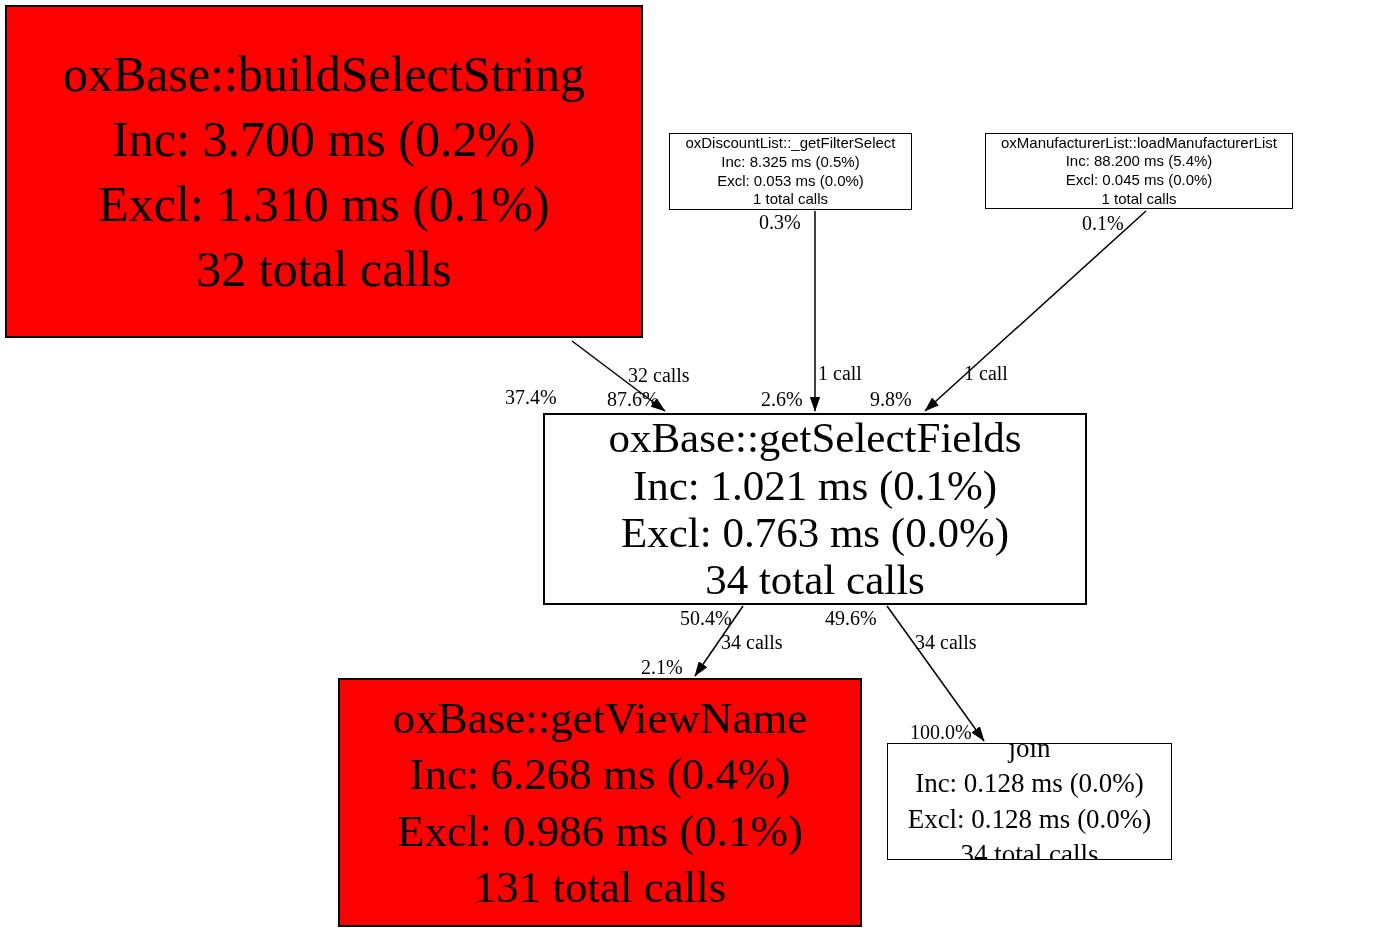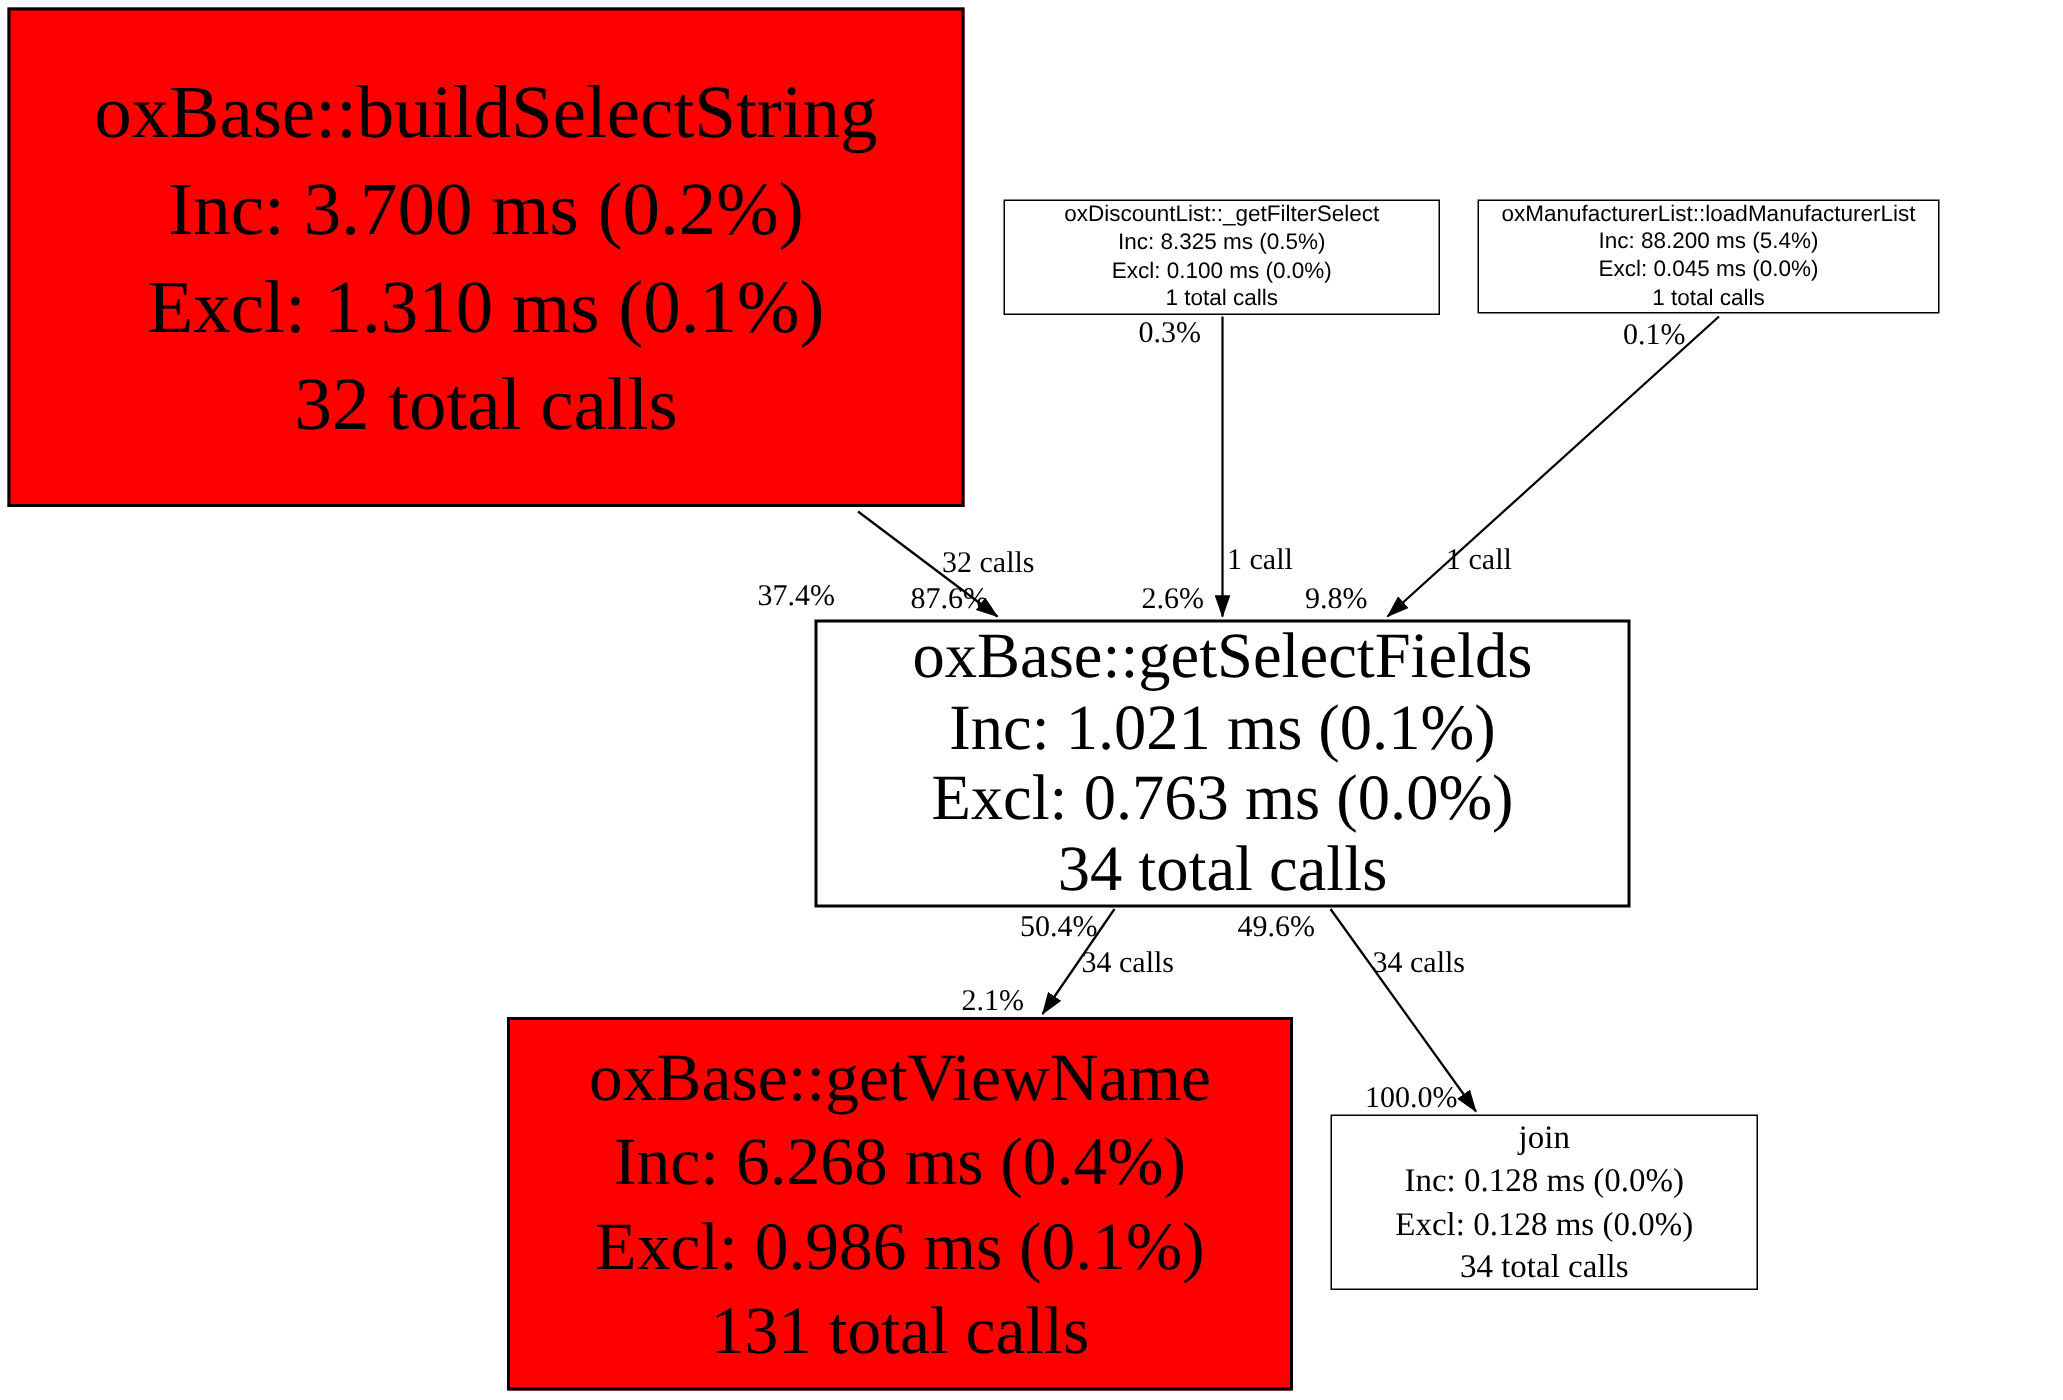"oxDiscountList::_getFilterSelect" #node-b { width: 291px -> 243px }
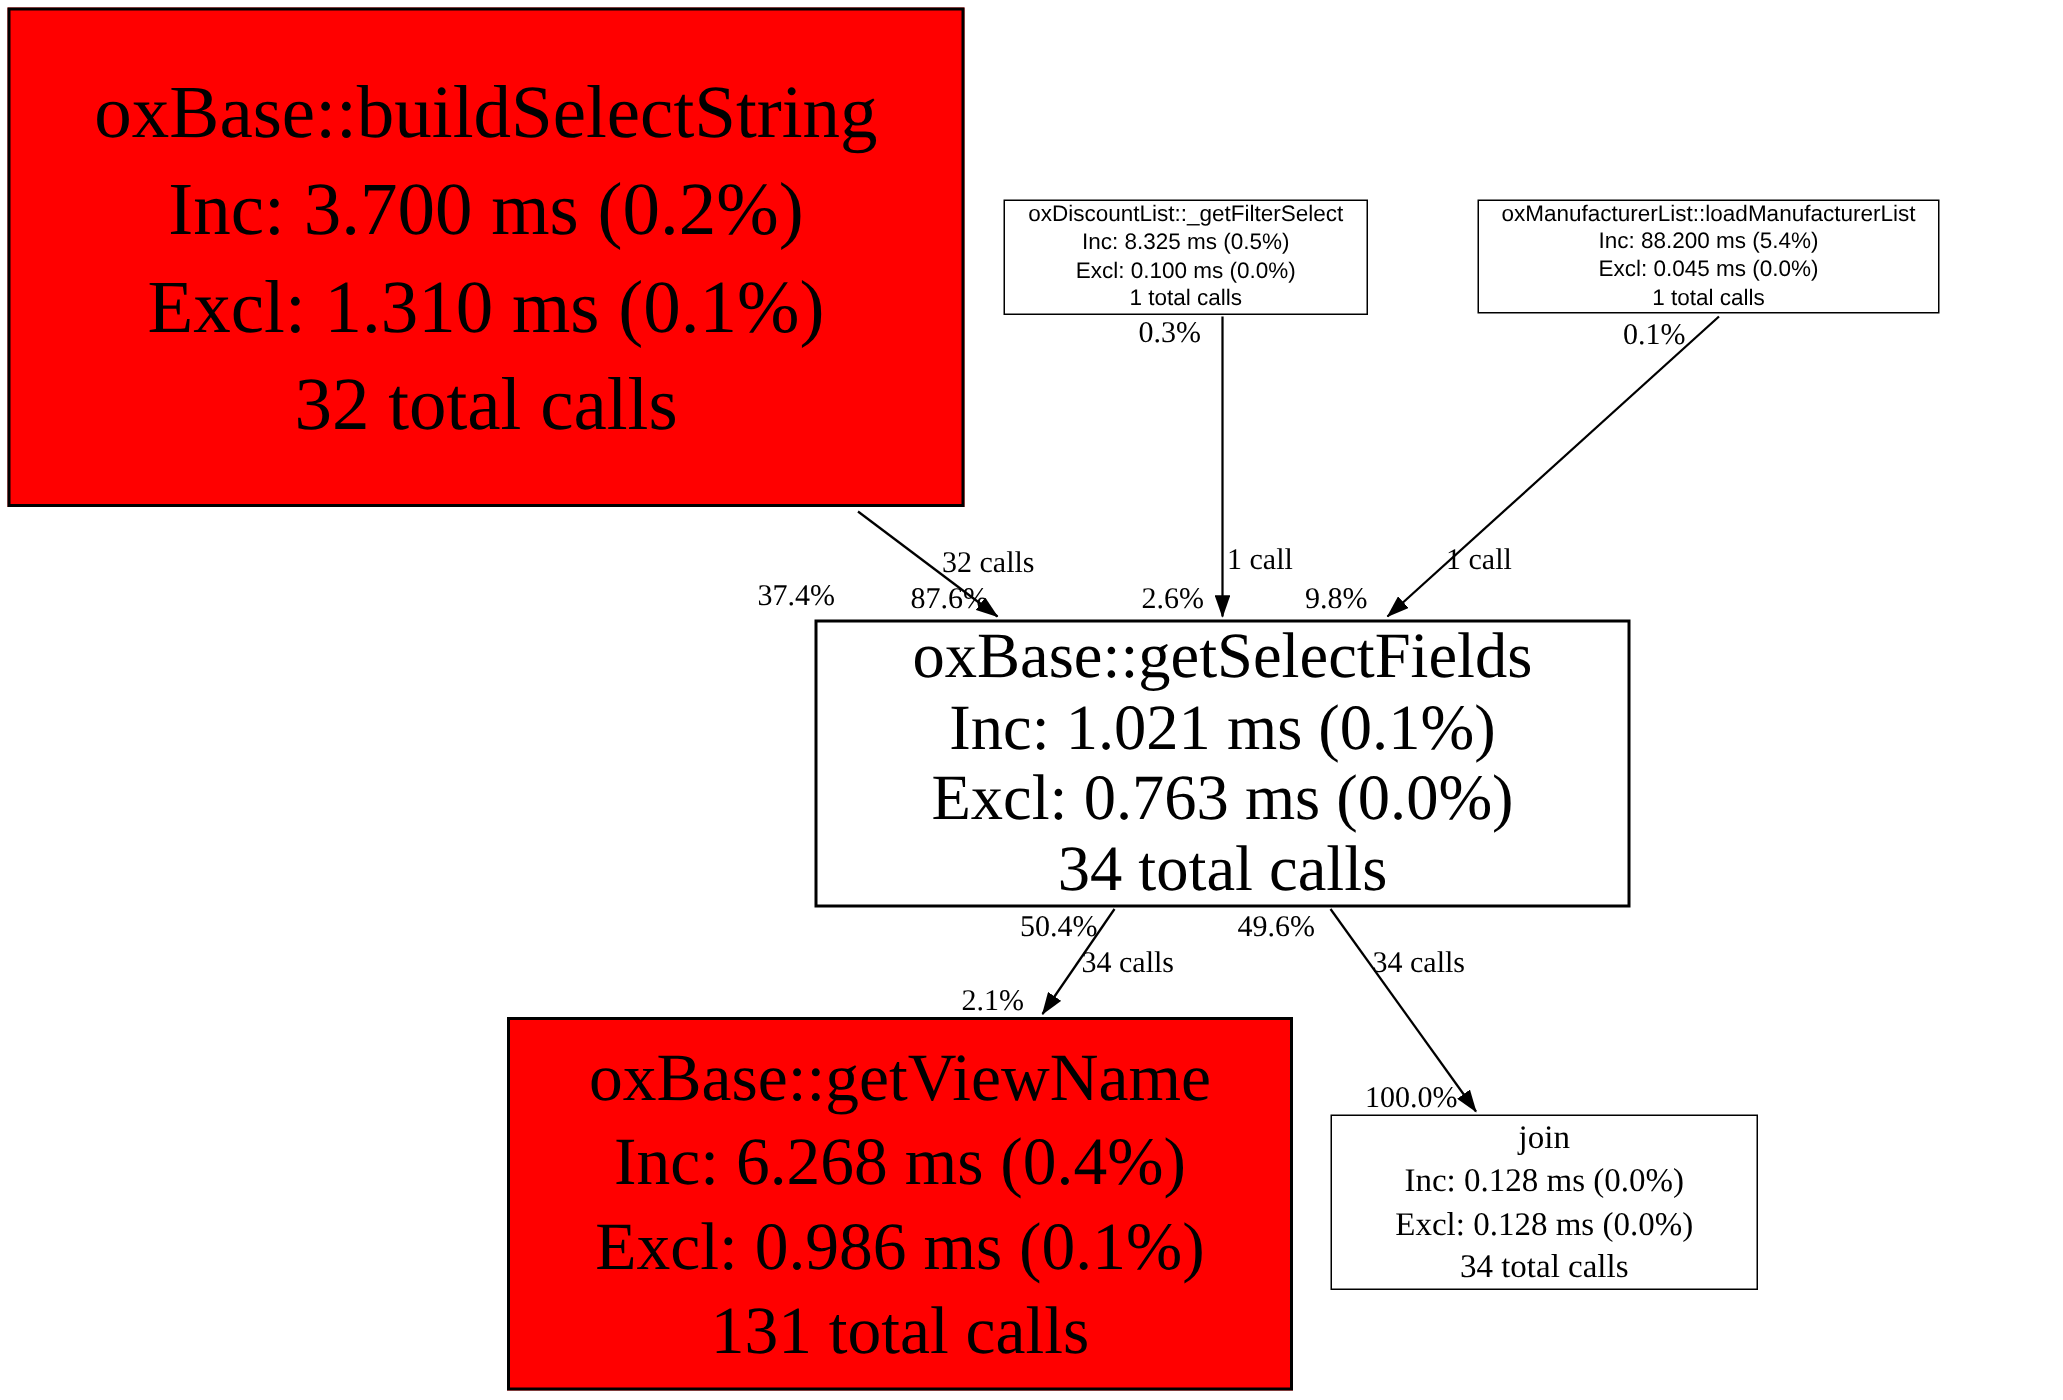"Excl: 0.100 ms (0.0%)" div.nline { text: 0.100 -> 0.053 }
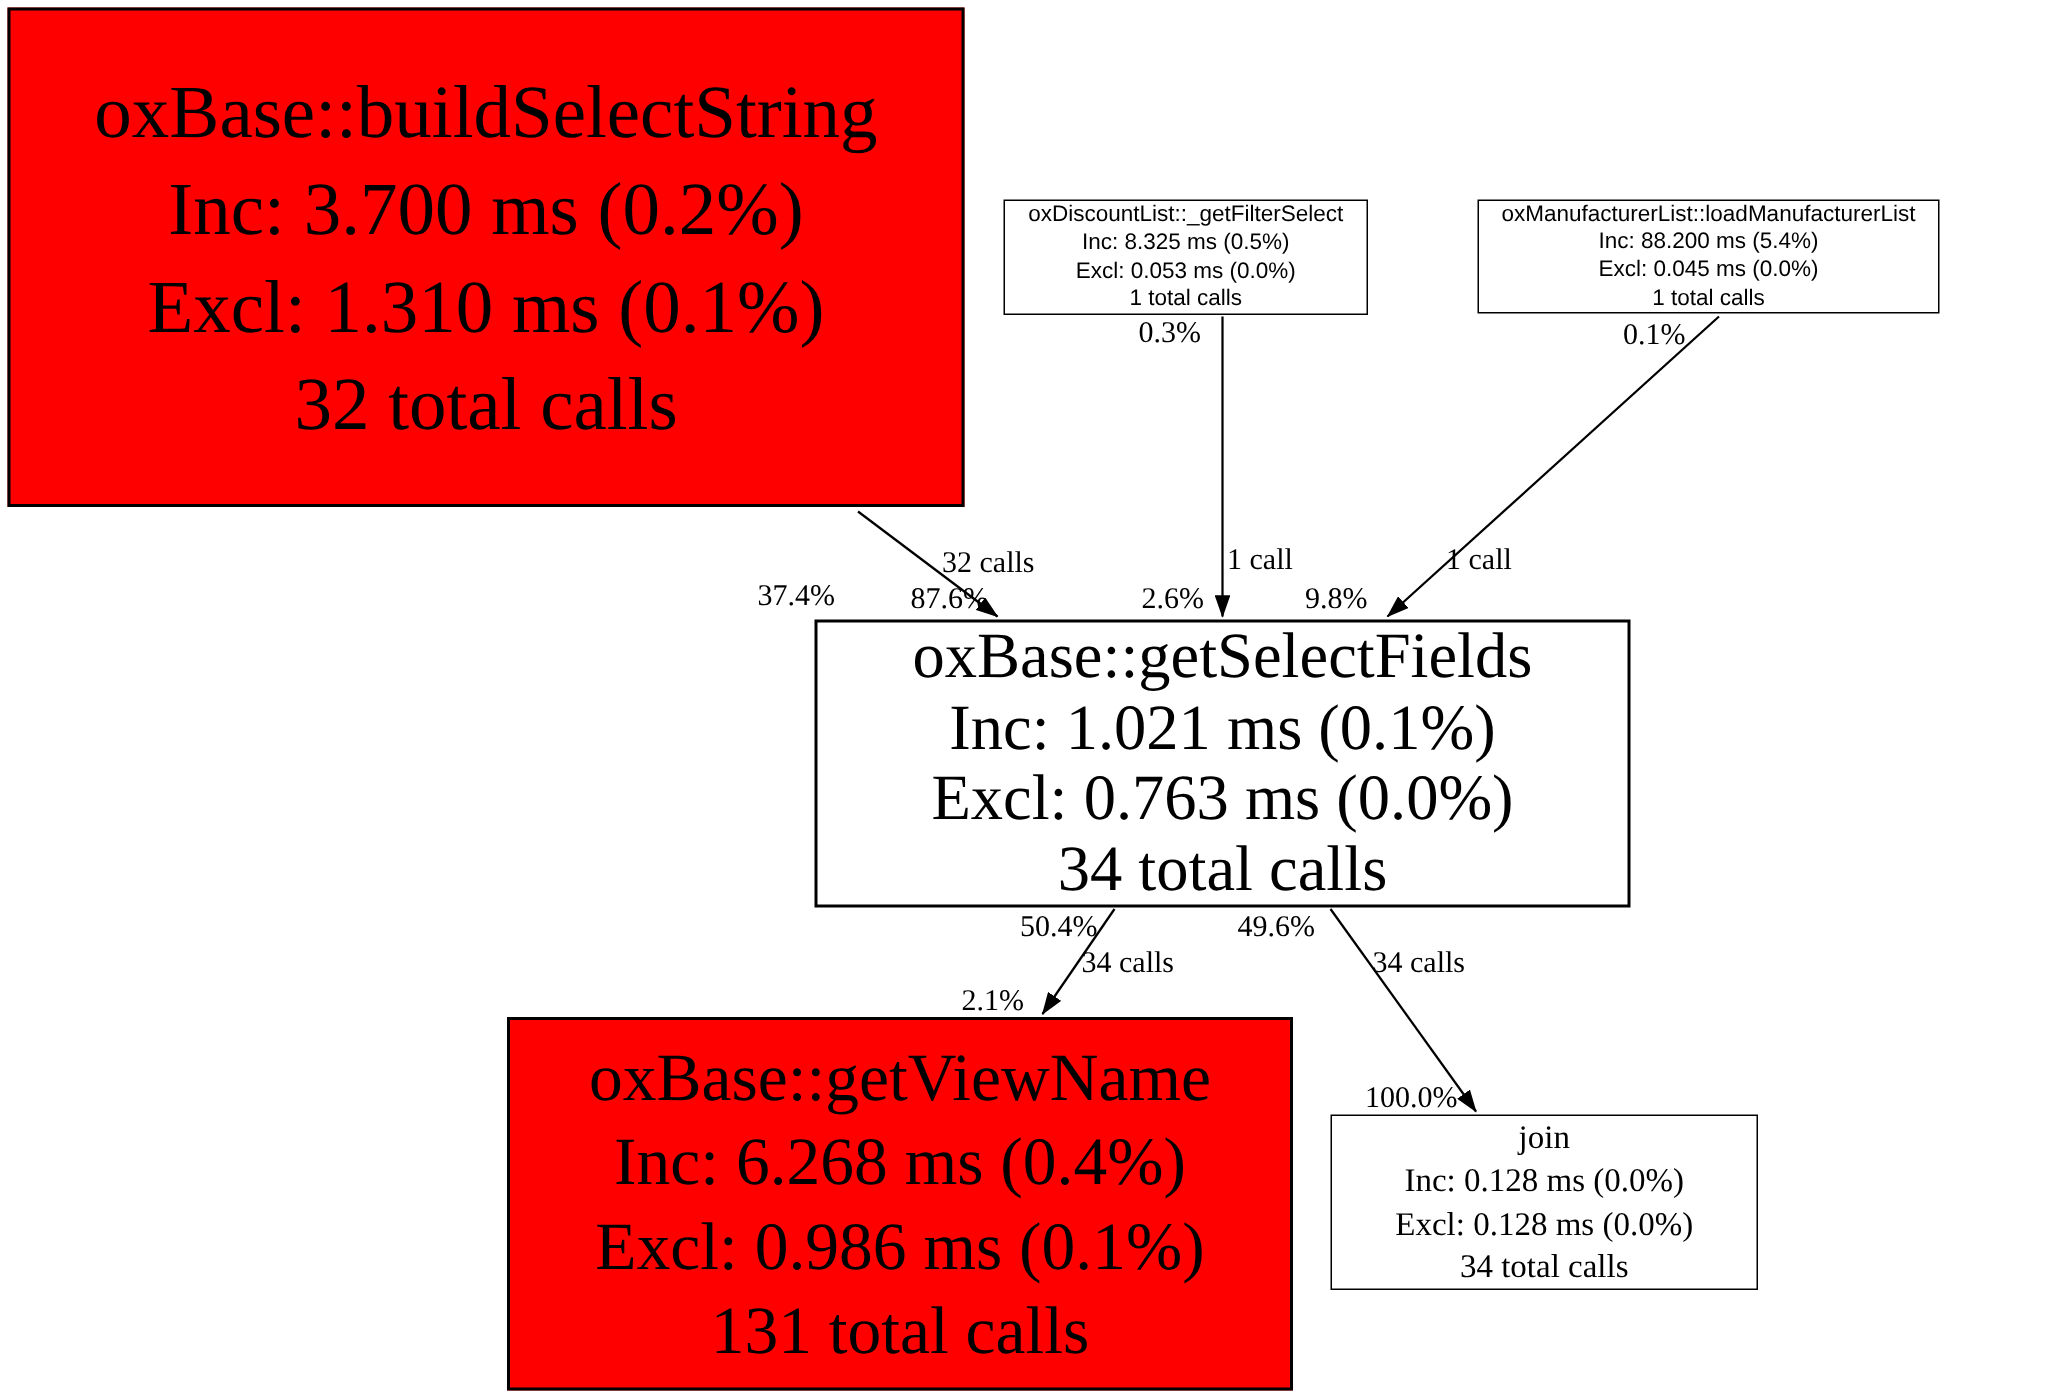"join" #node-f { font-size: 22px -> 27px }
